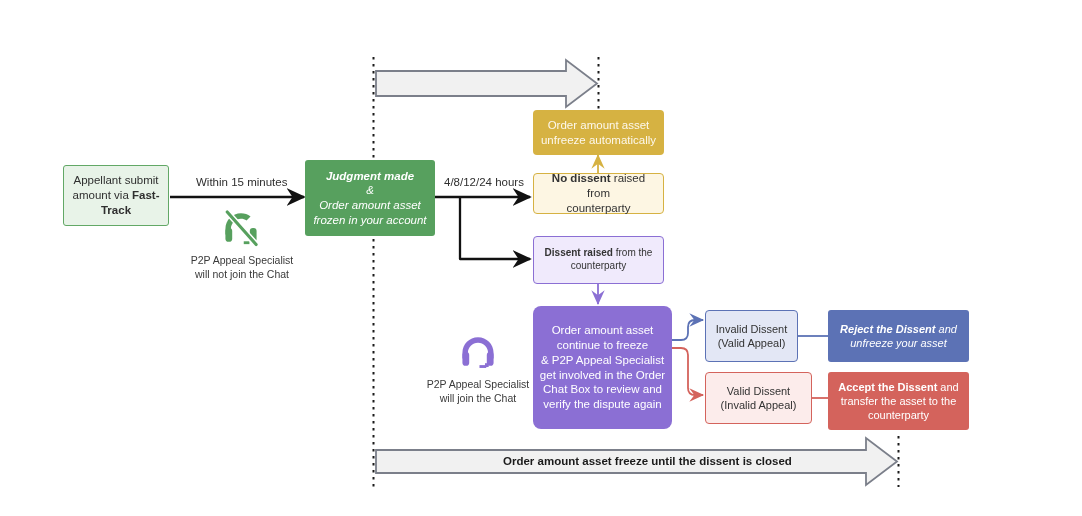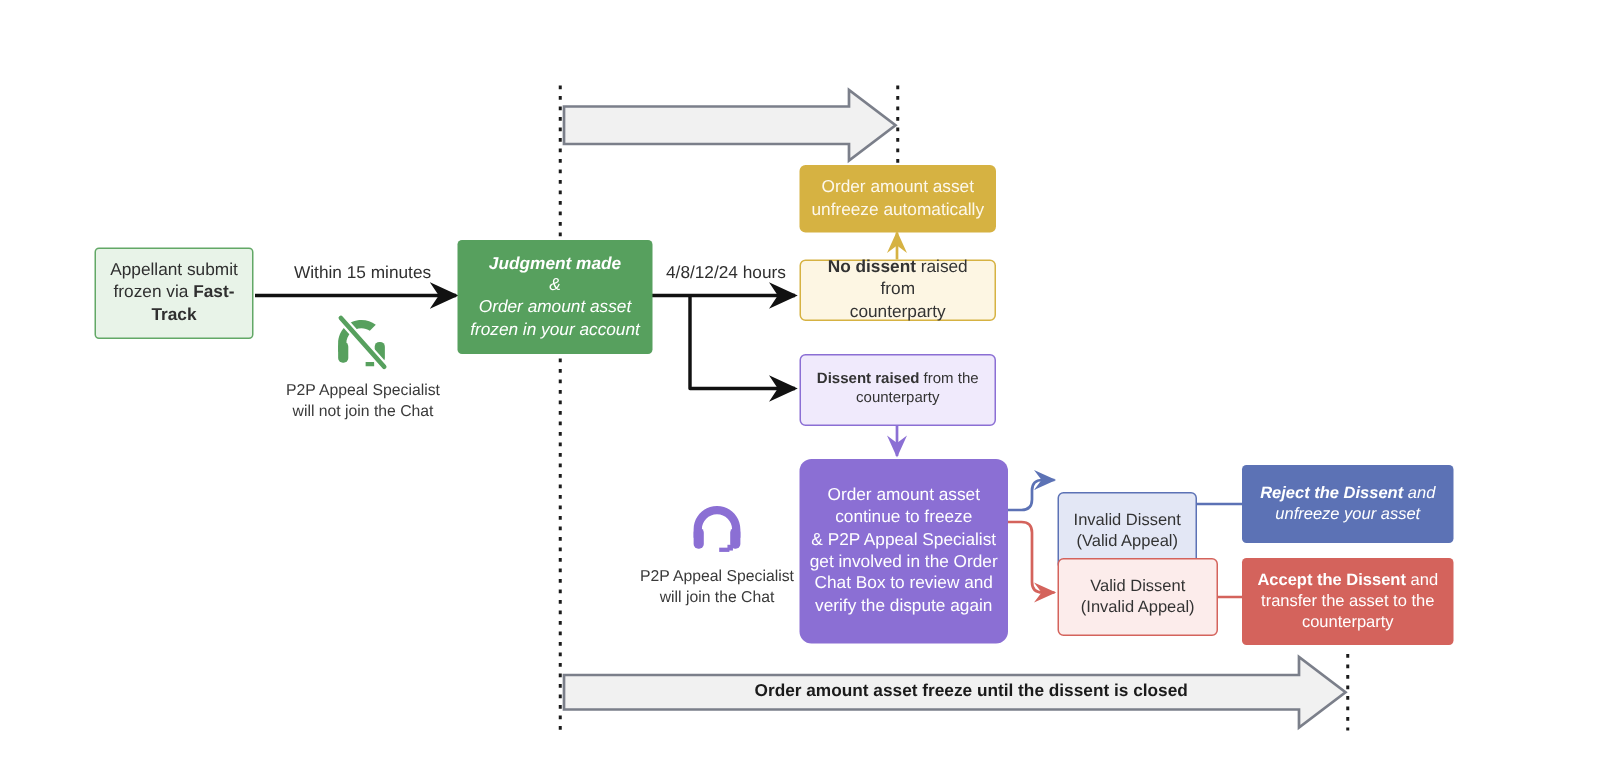"frozen via" span { text: frozen -> amount }
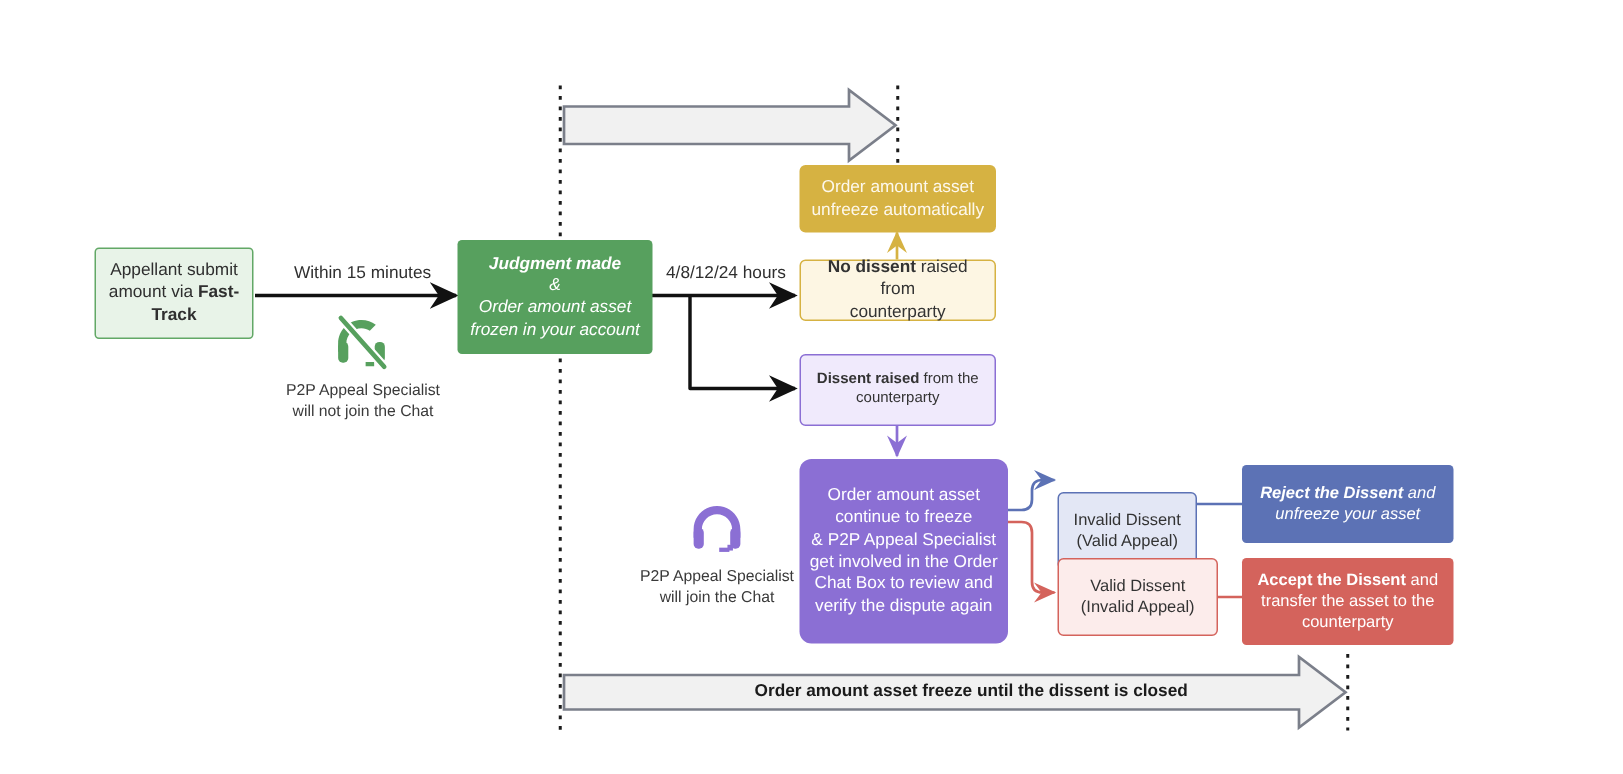"Invalid Dissent" div.node { margin-top: 18px -> none }
